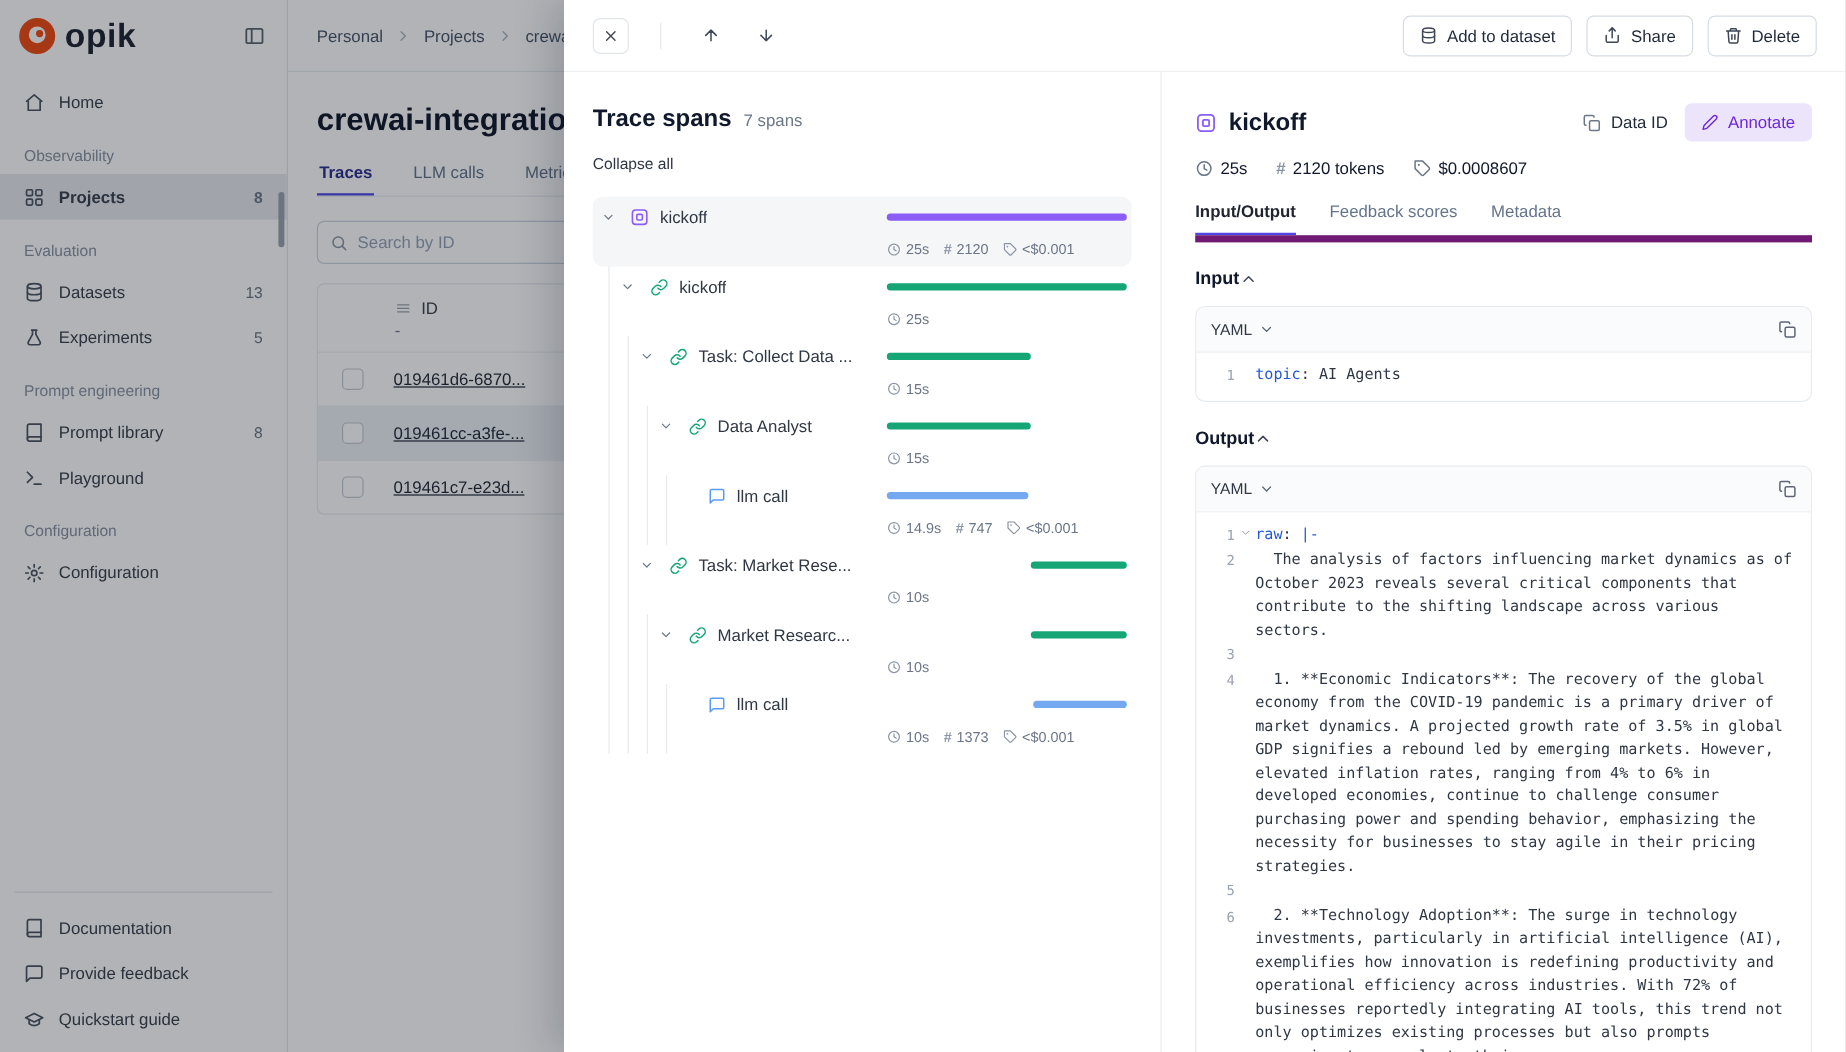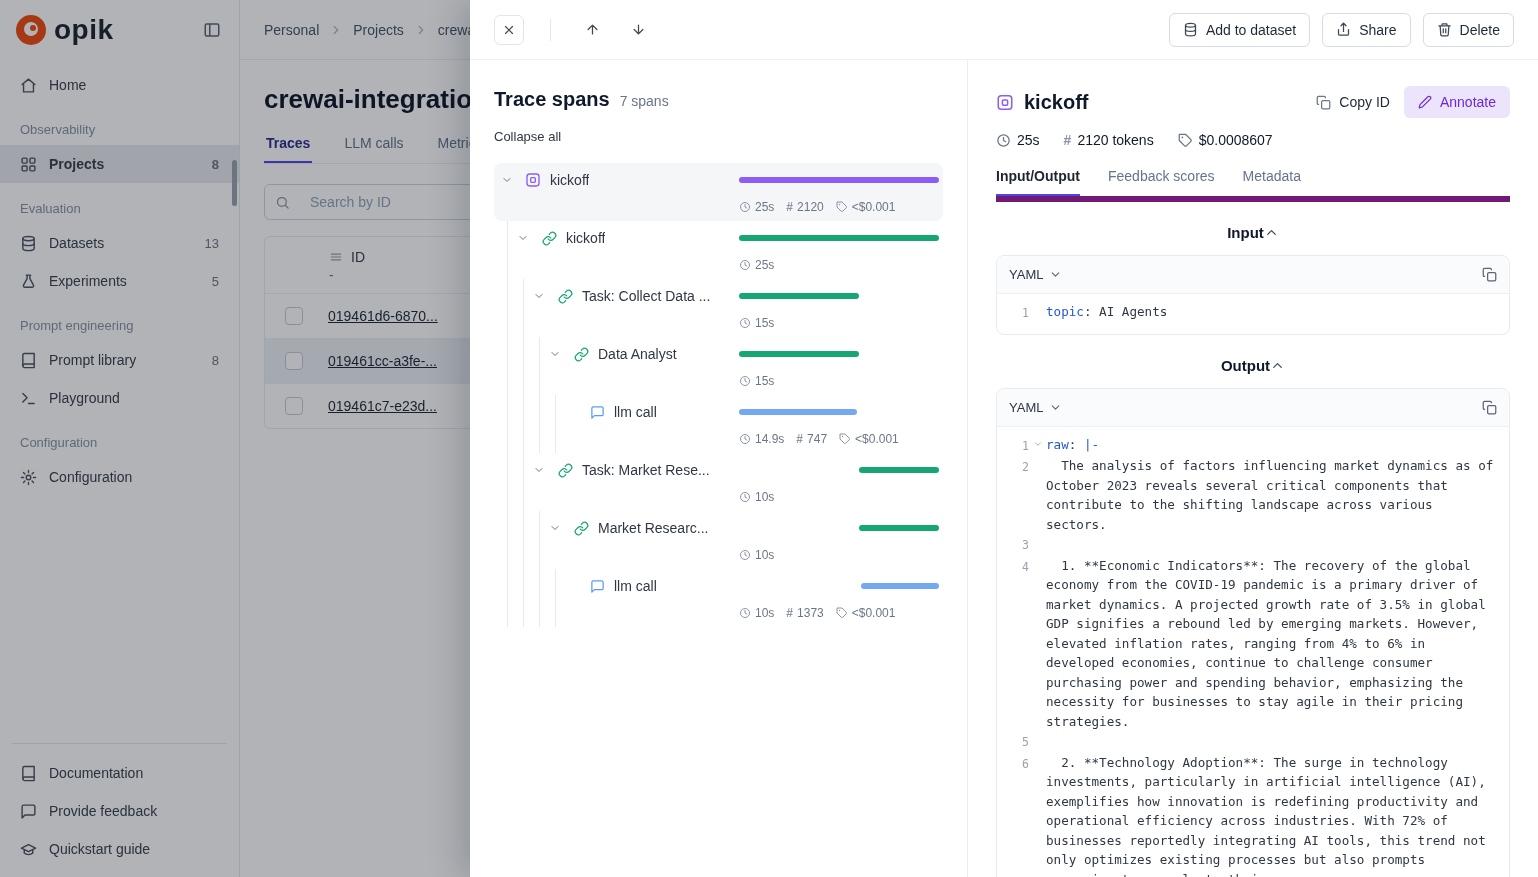"Copy ID" span { text: Copy -> Data }
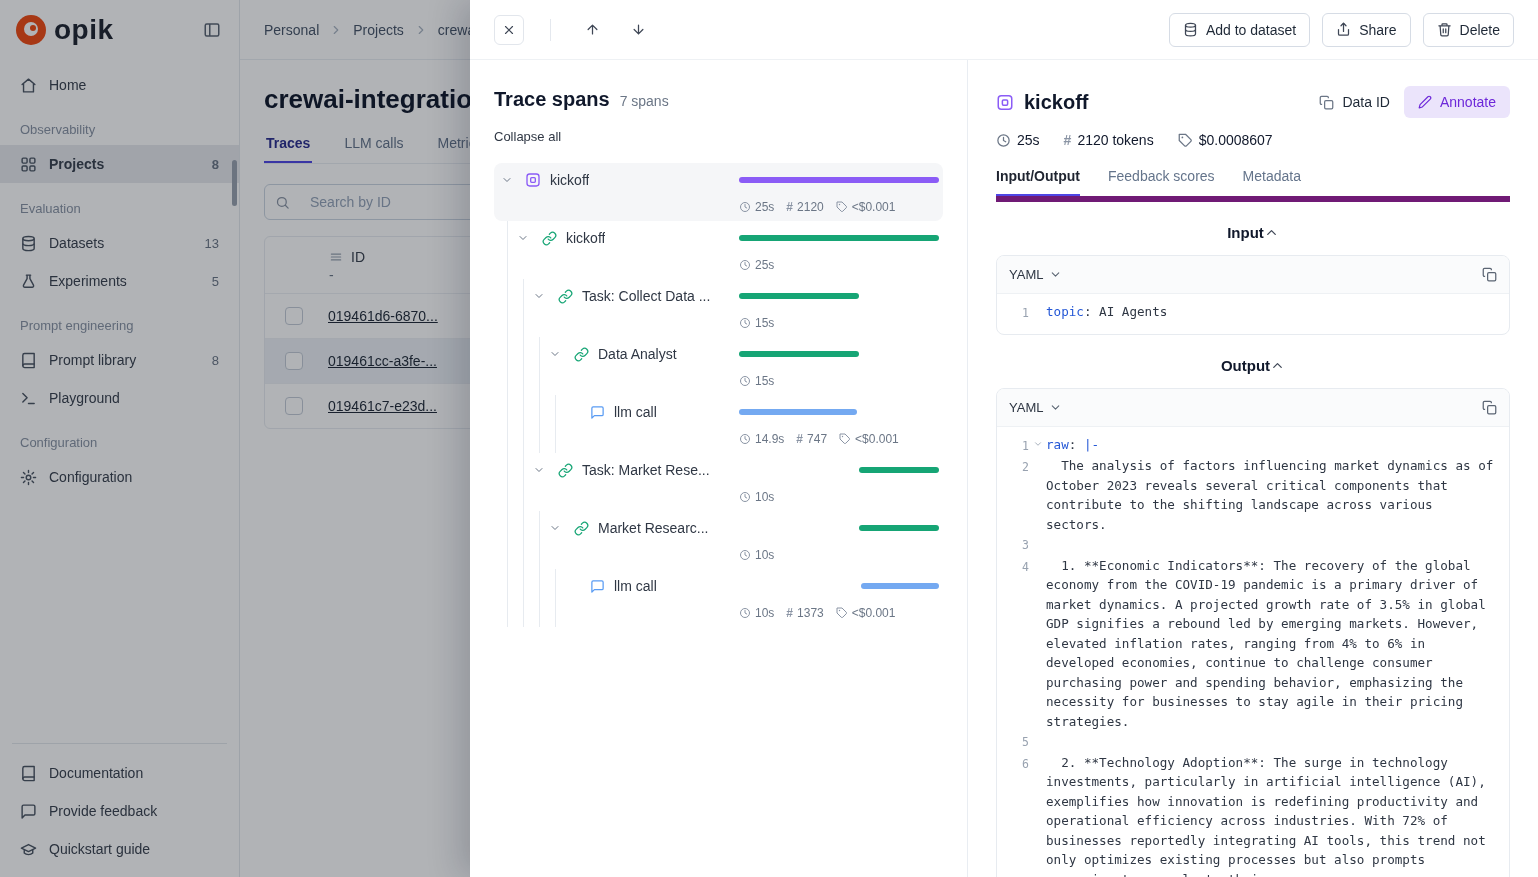"Search by ID" .search-box { gap: 20px -> 8px }
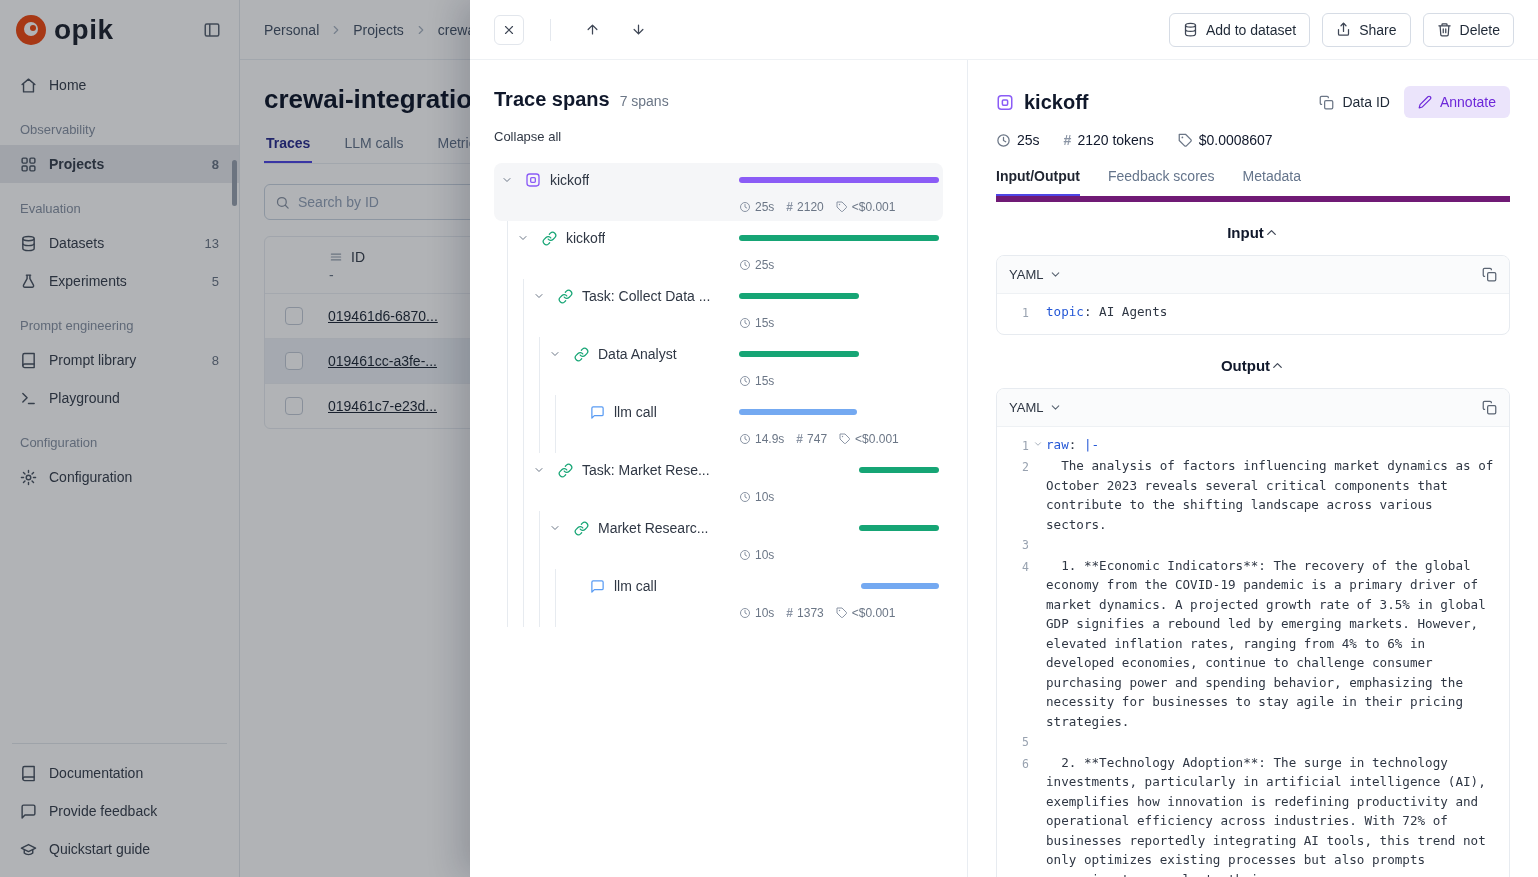"Input" .acc-head { justify-content: center -> flex-start }
